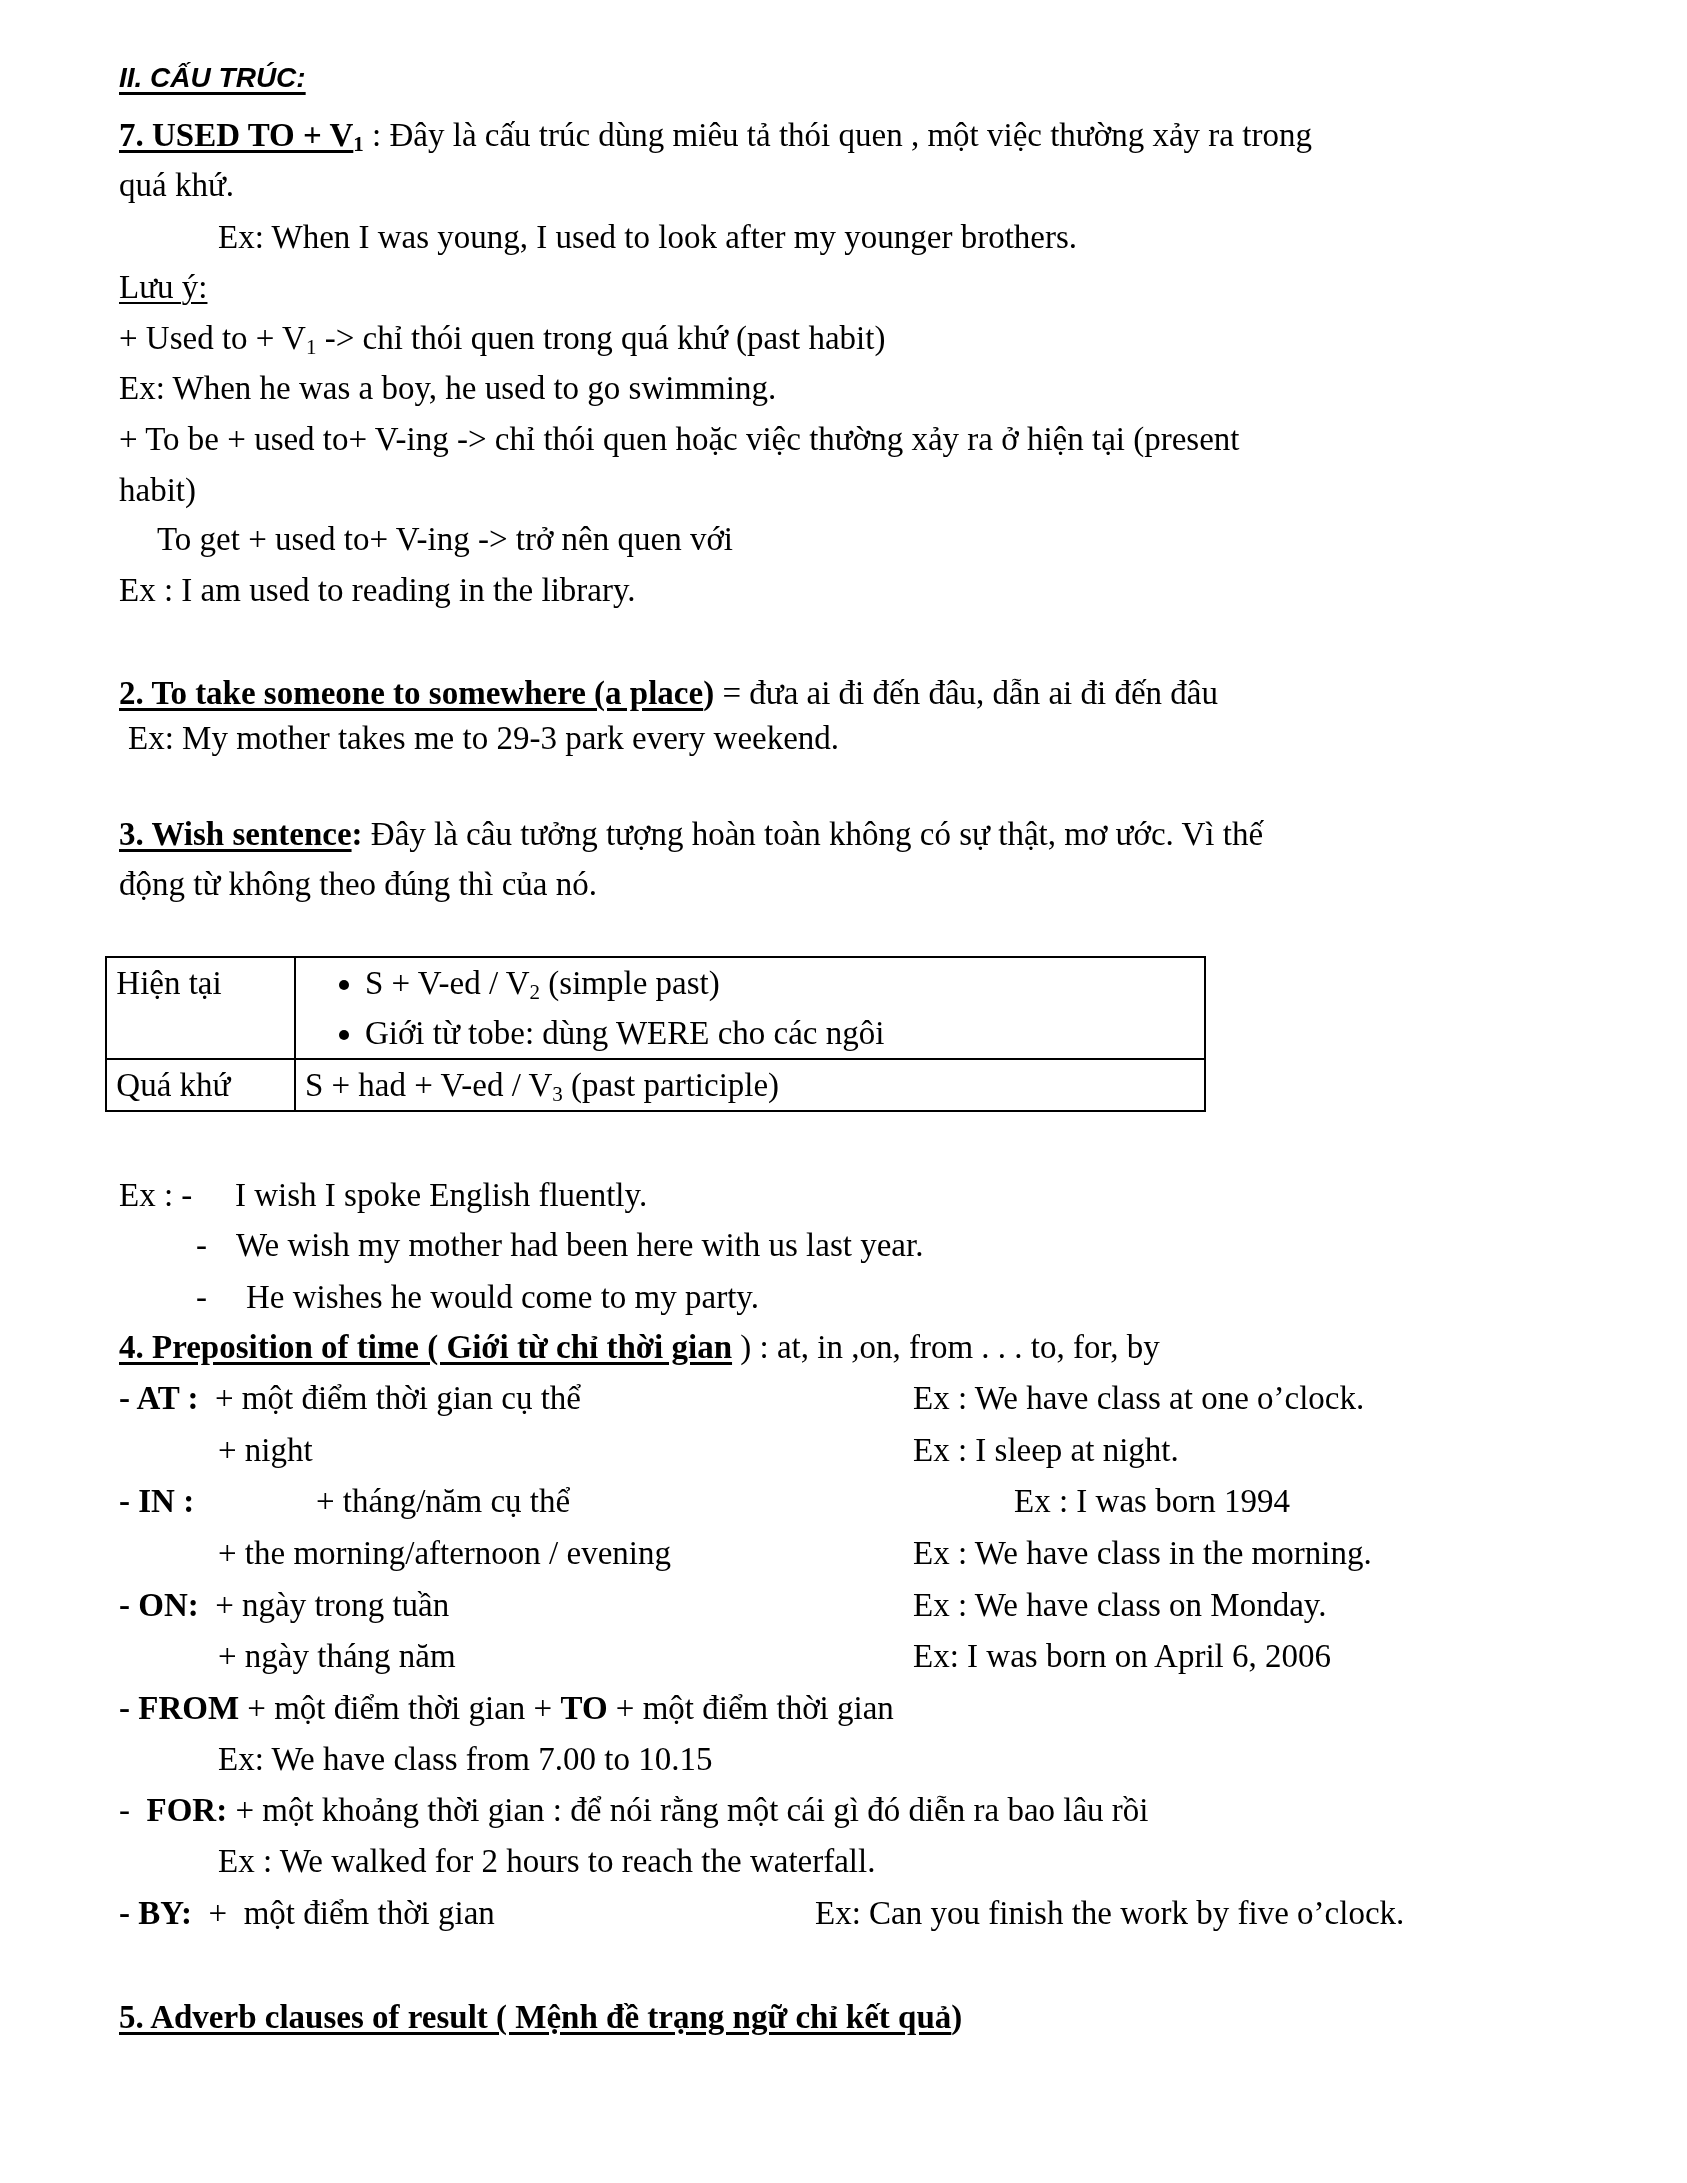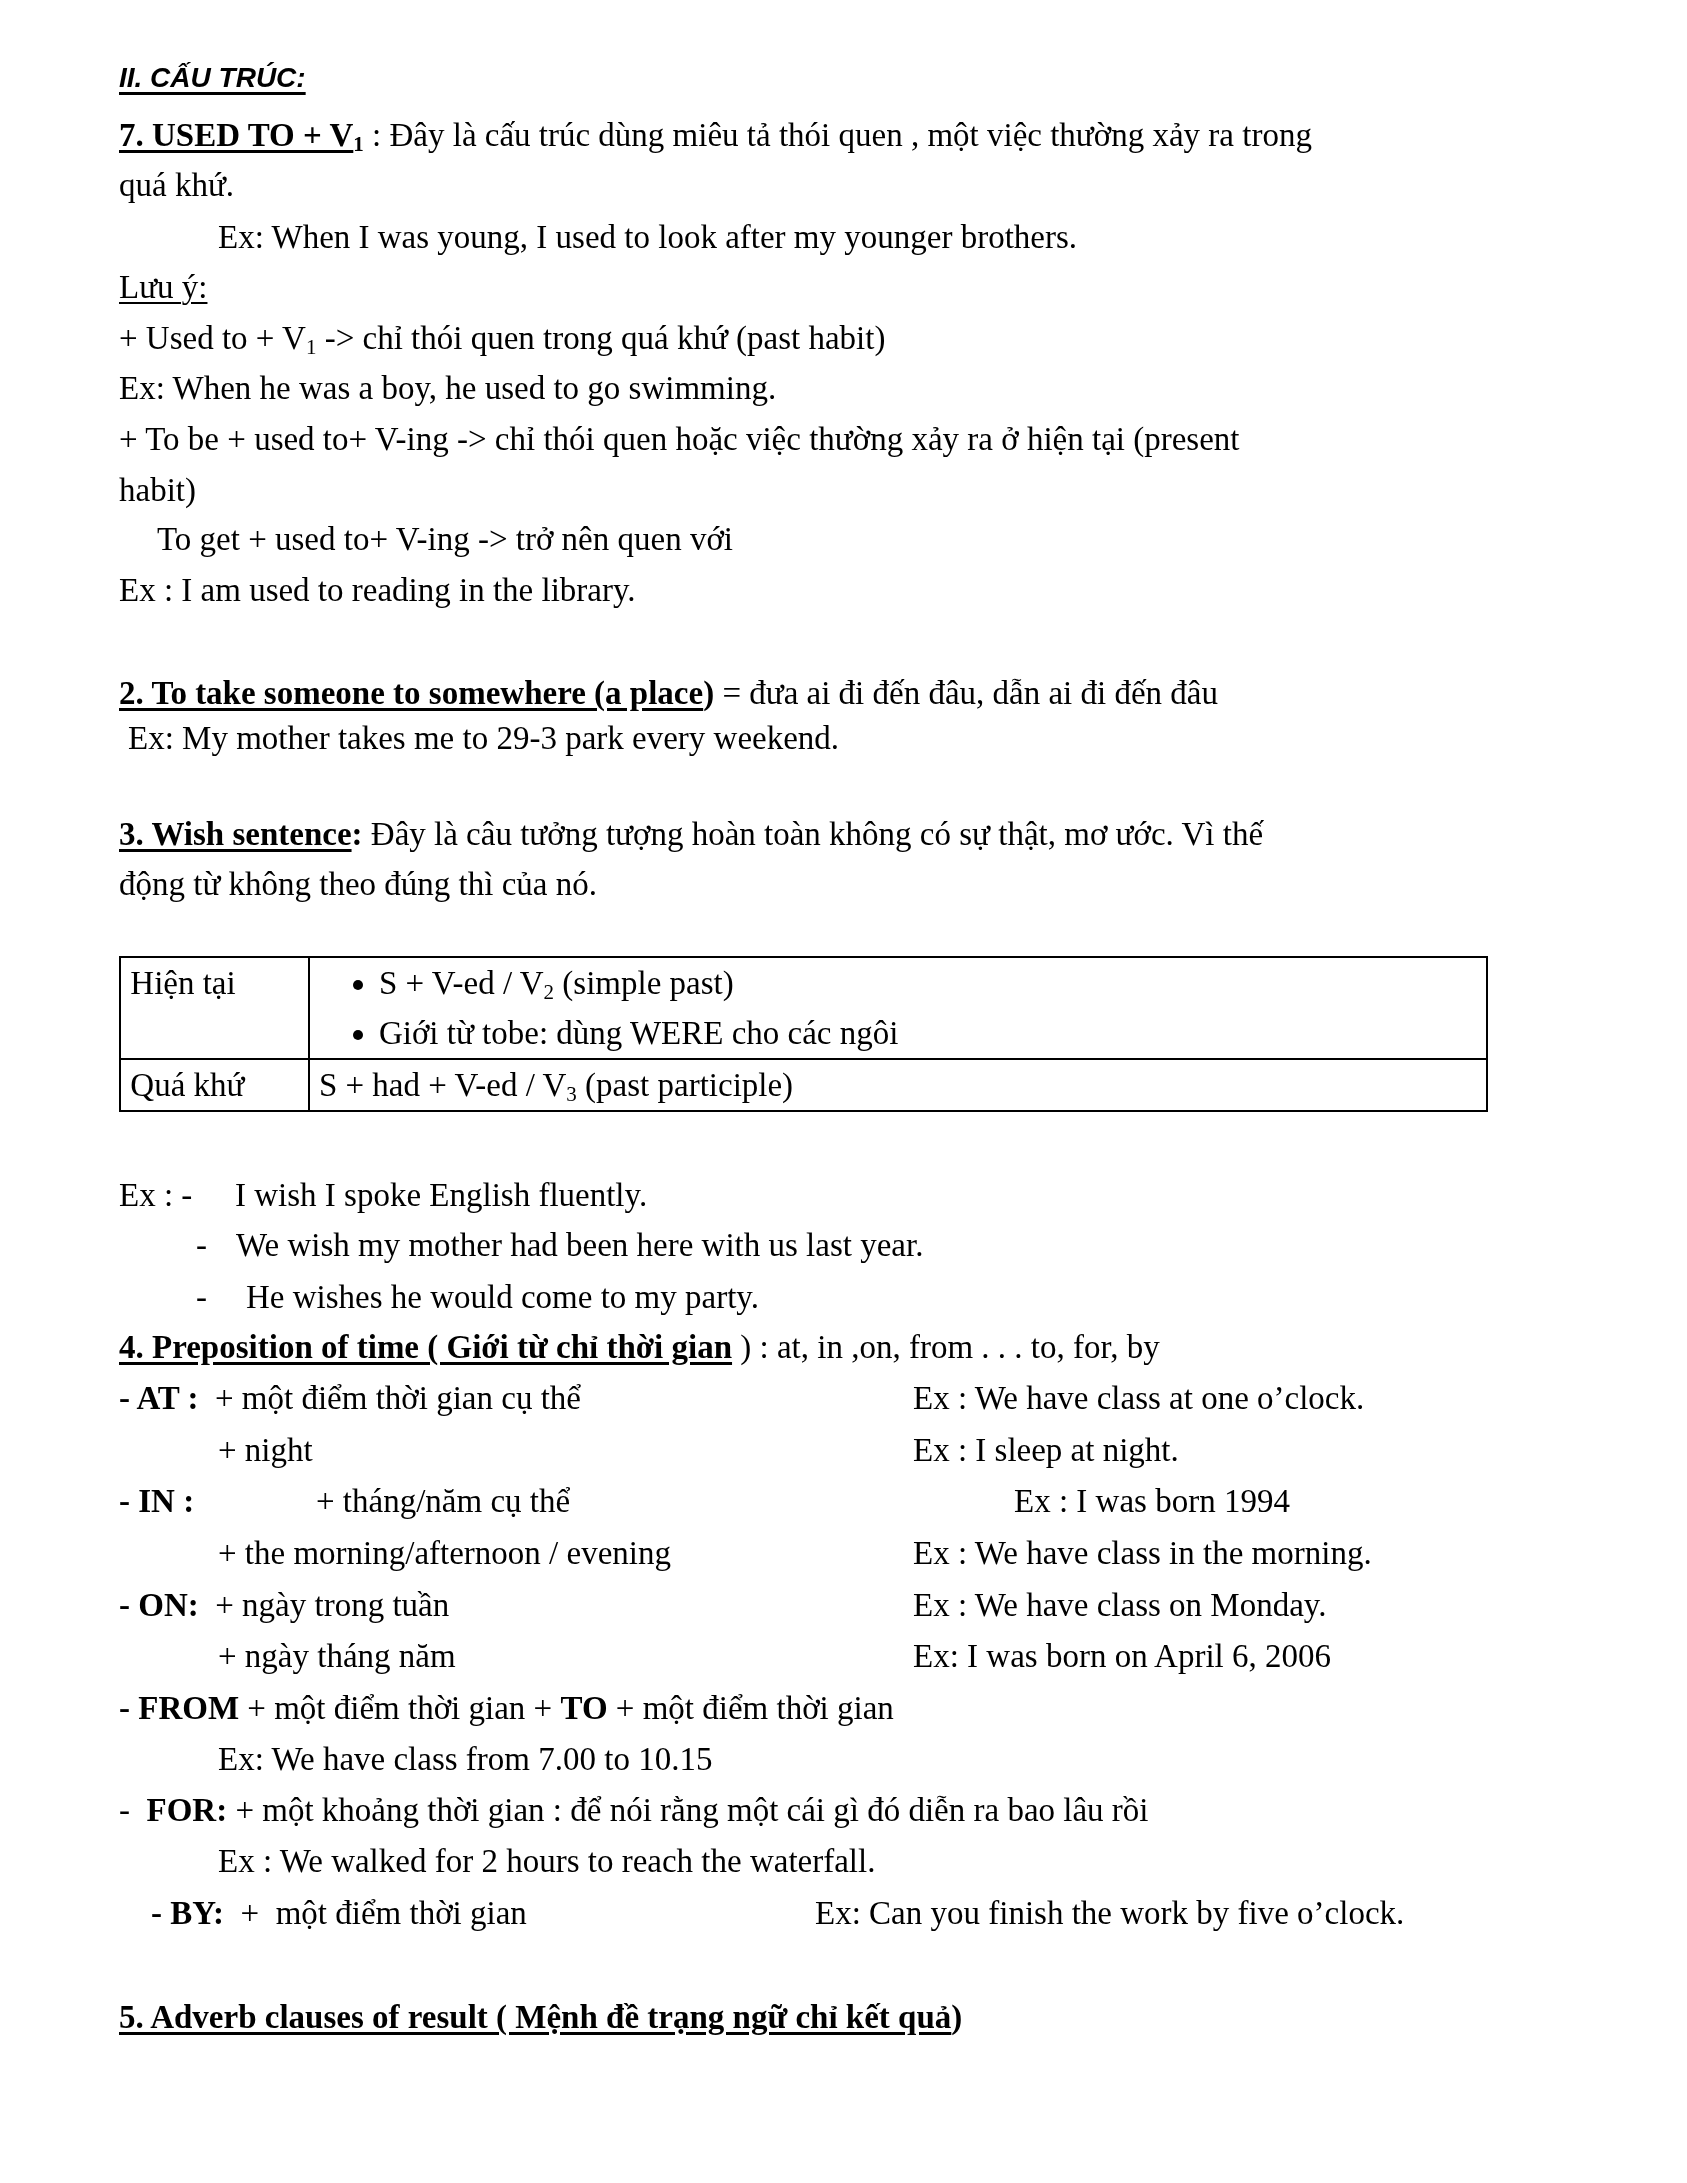"Hiện tại" table.wish { margin-left: 14px -> none; width: 1369px -> 1101px }
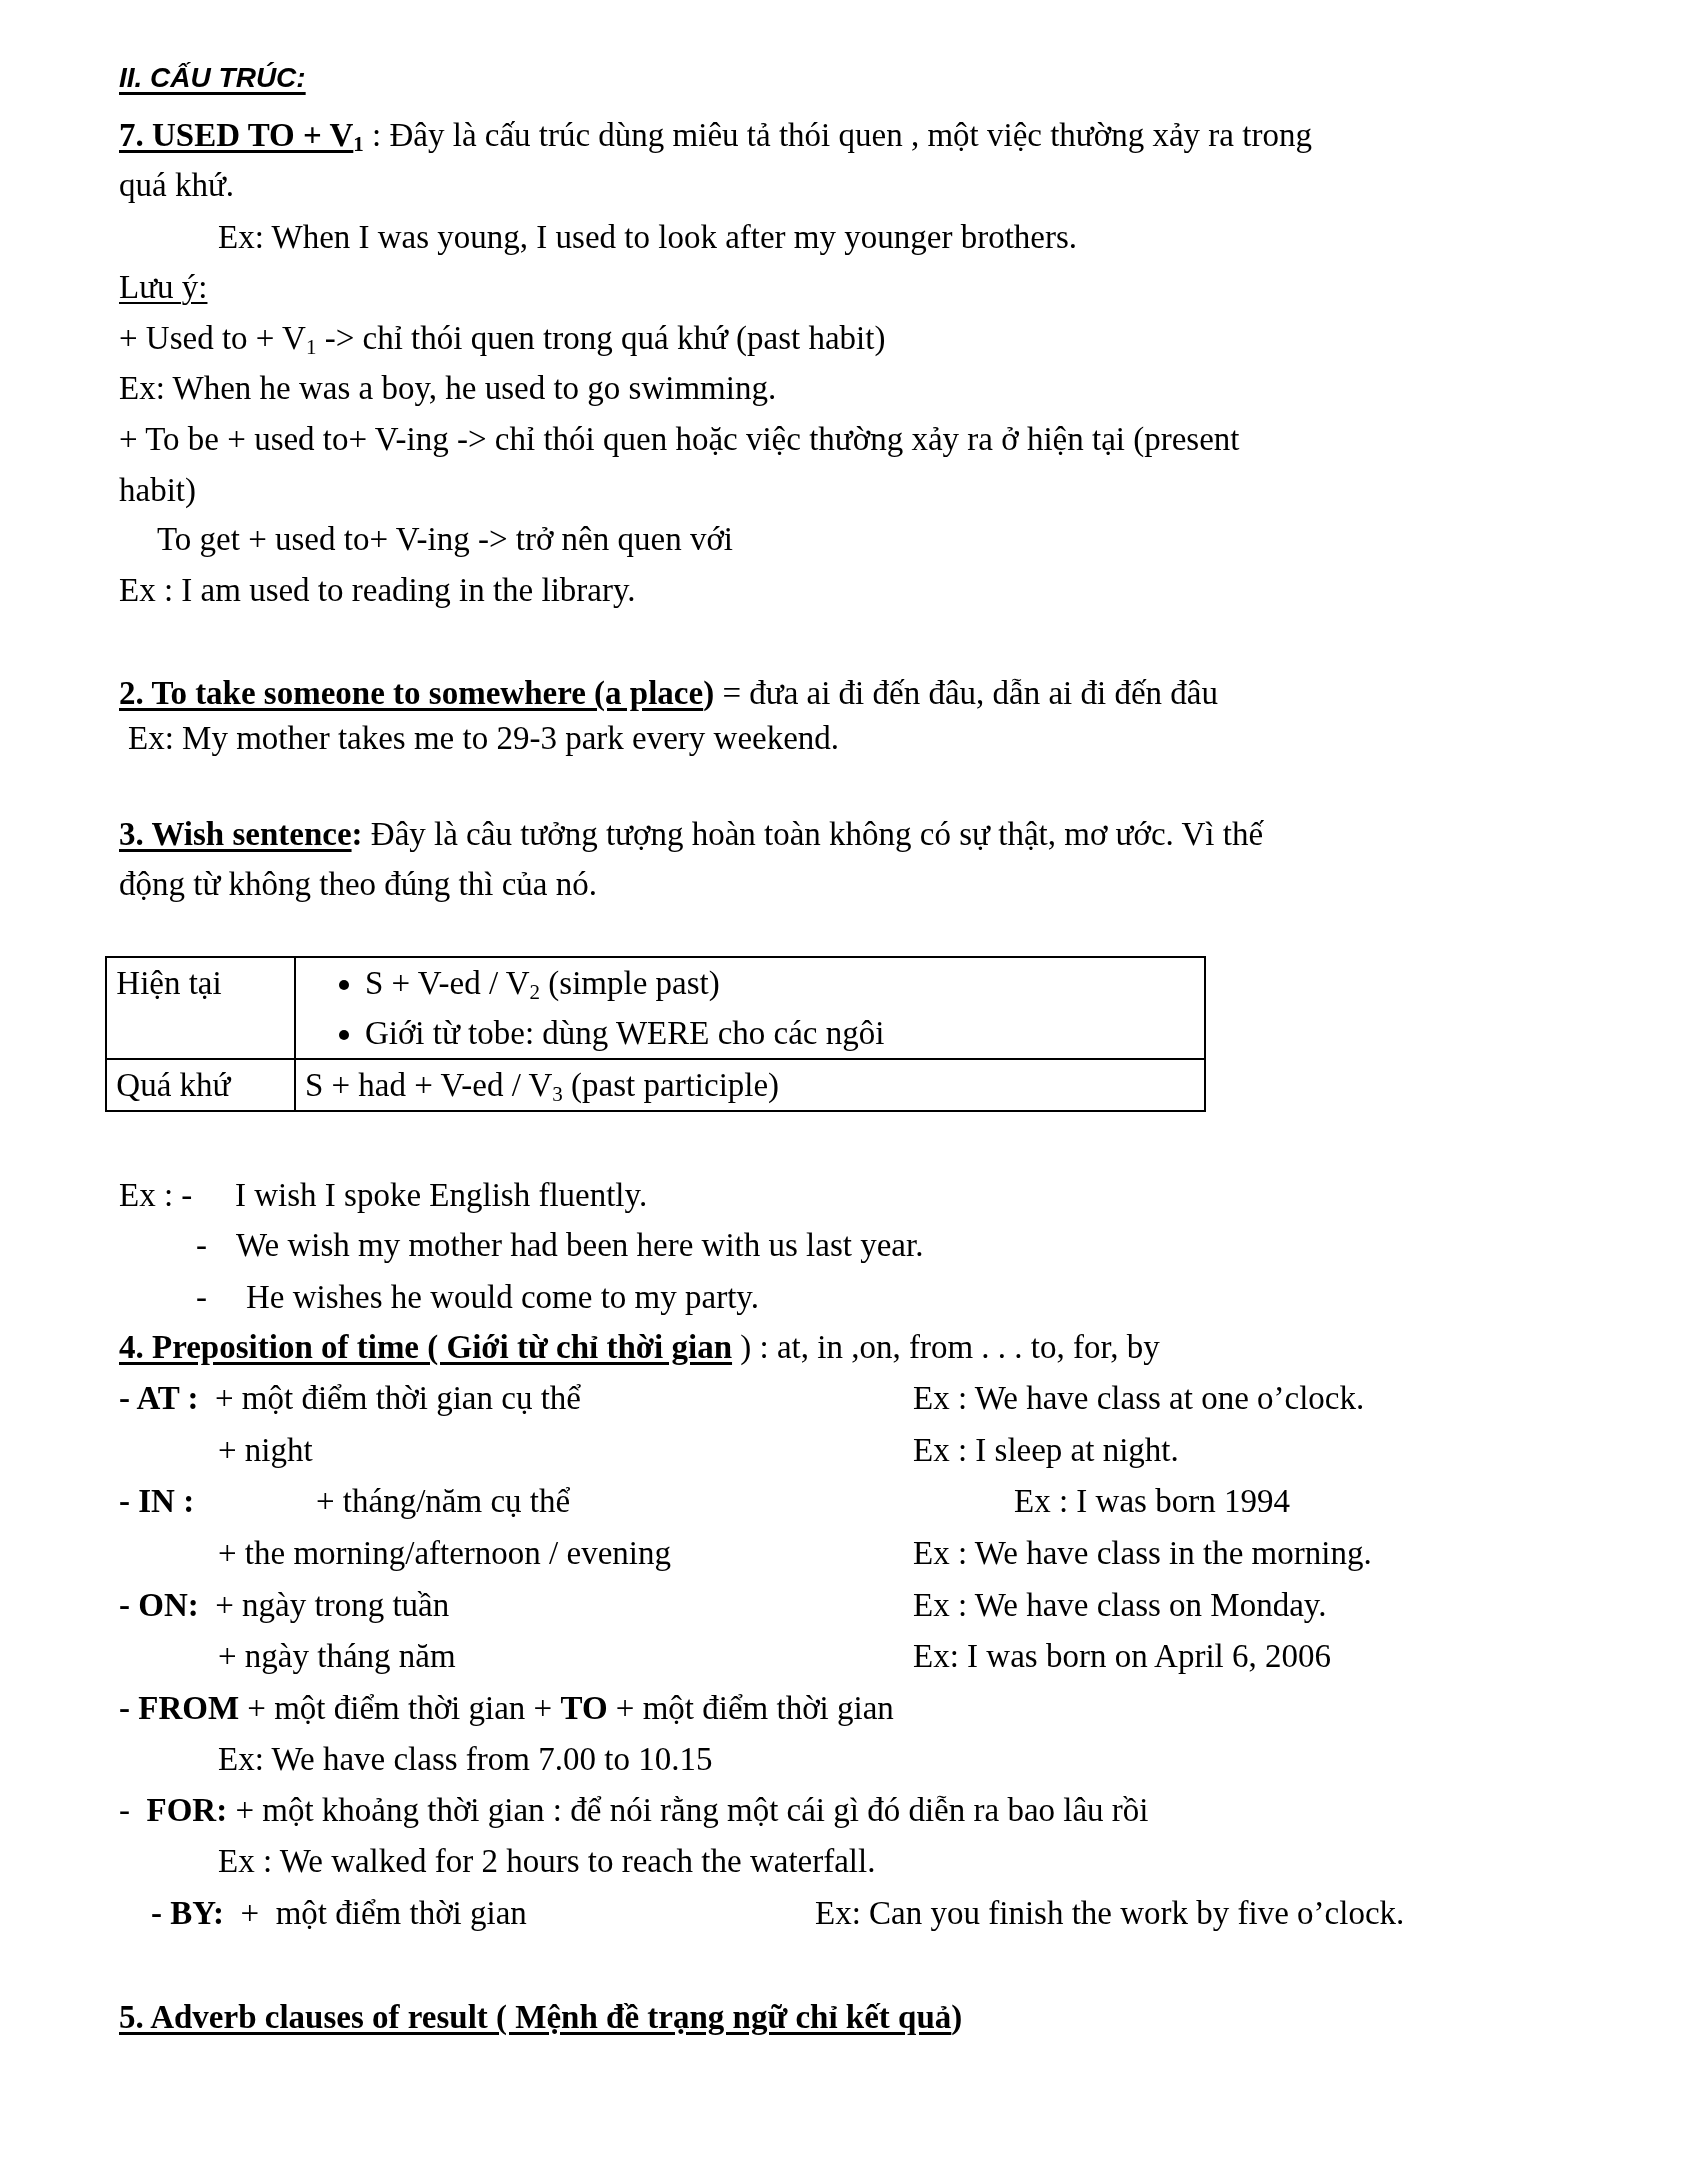"- BY: + một điểm" div.ln { margin-left: 32px -> none }
